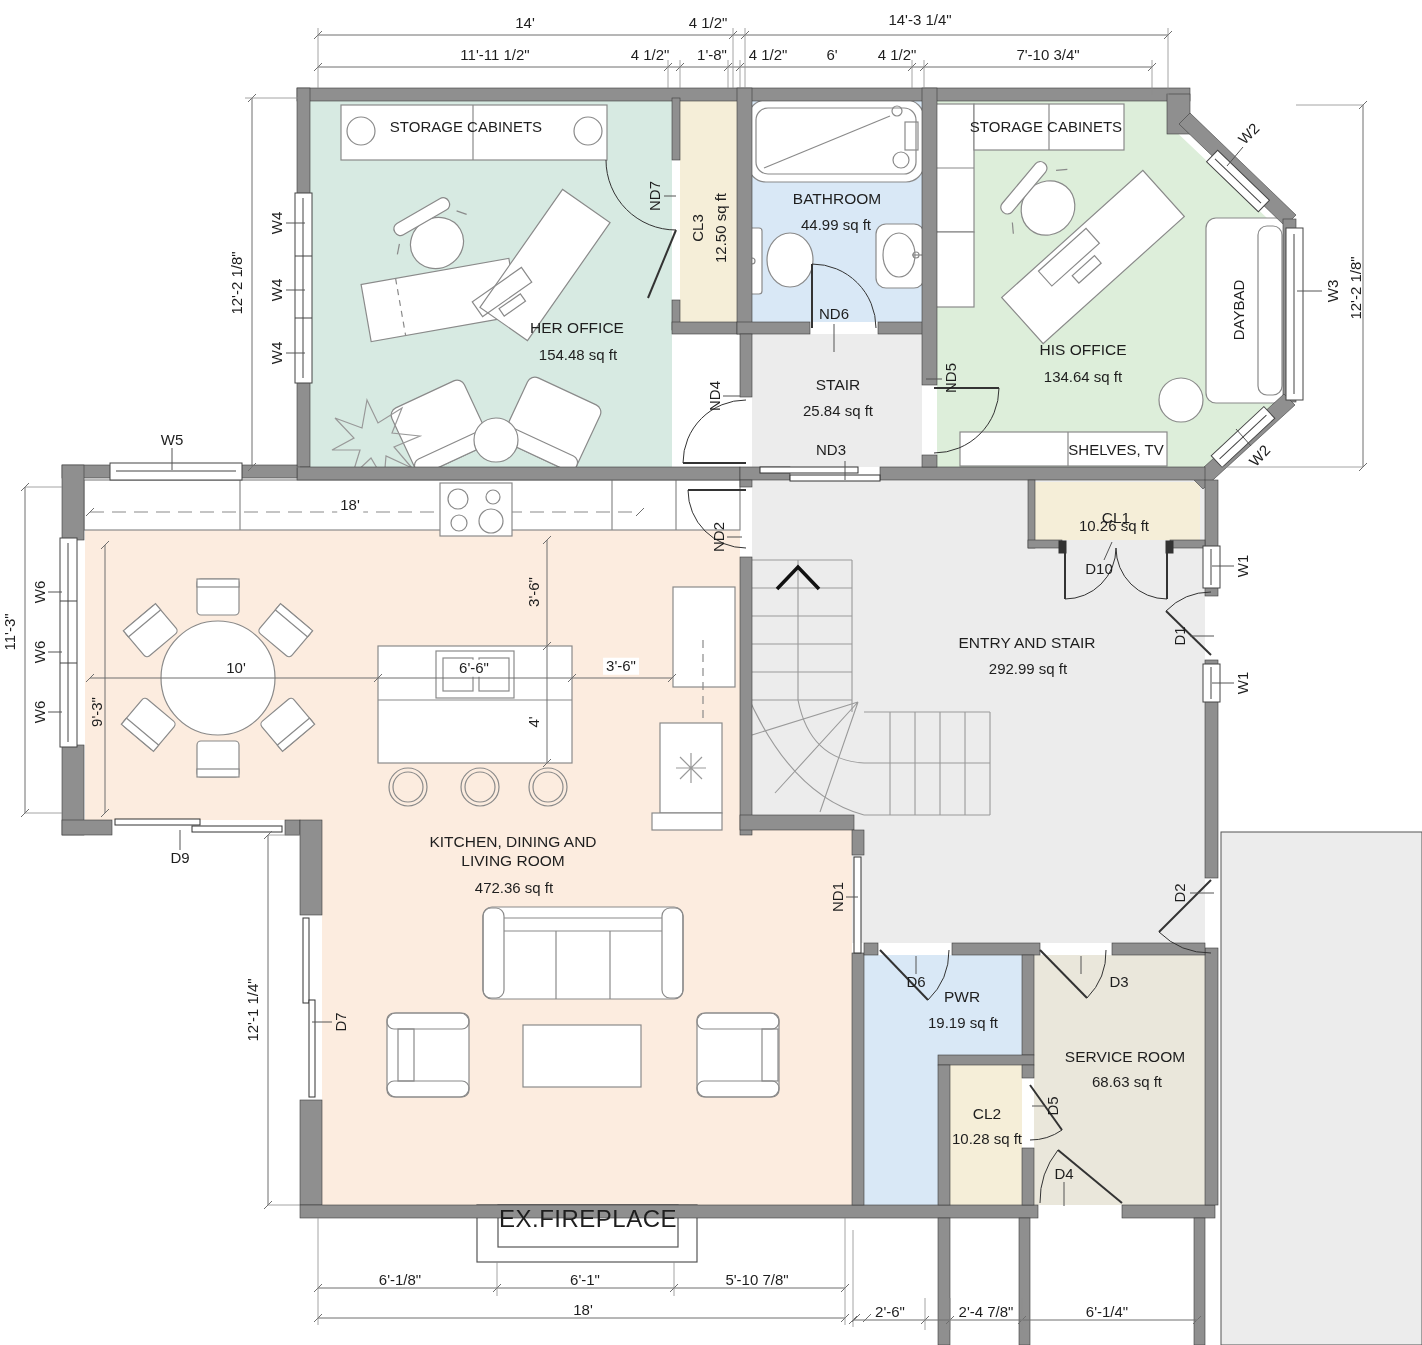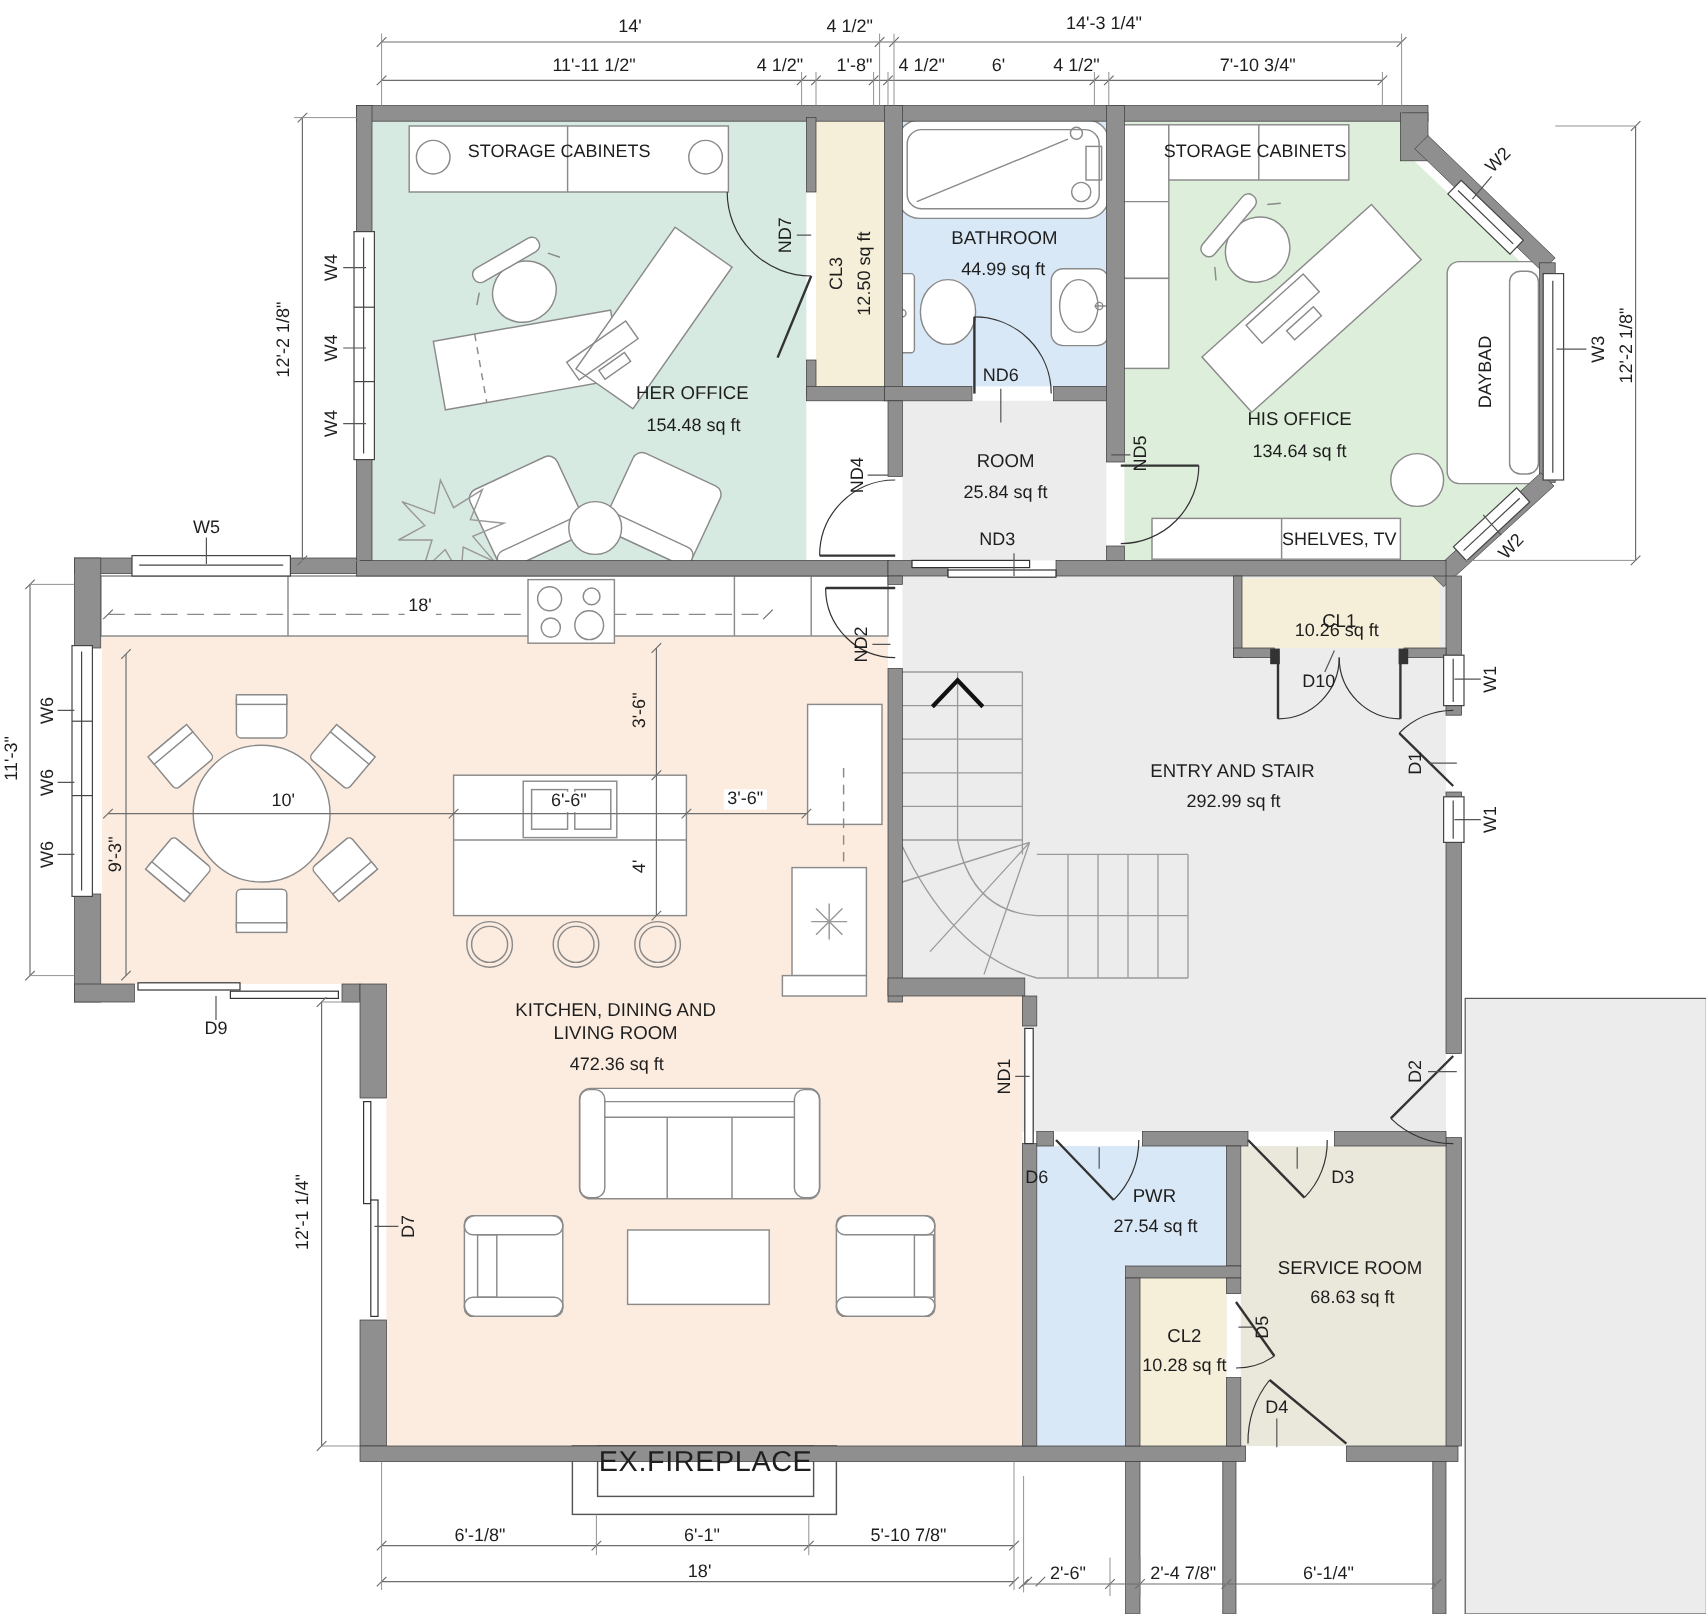"ROOM" div.lbl { text: ROOM -> STAIR }
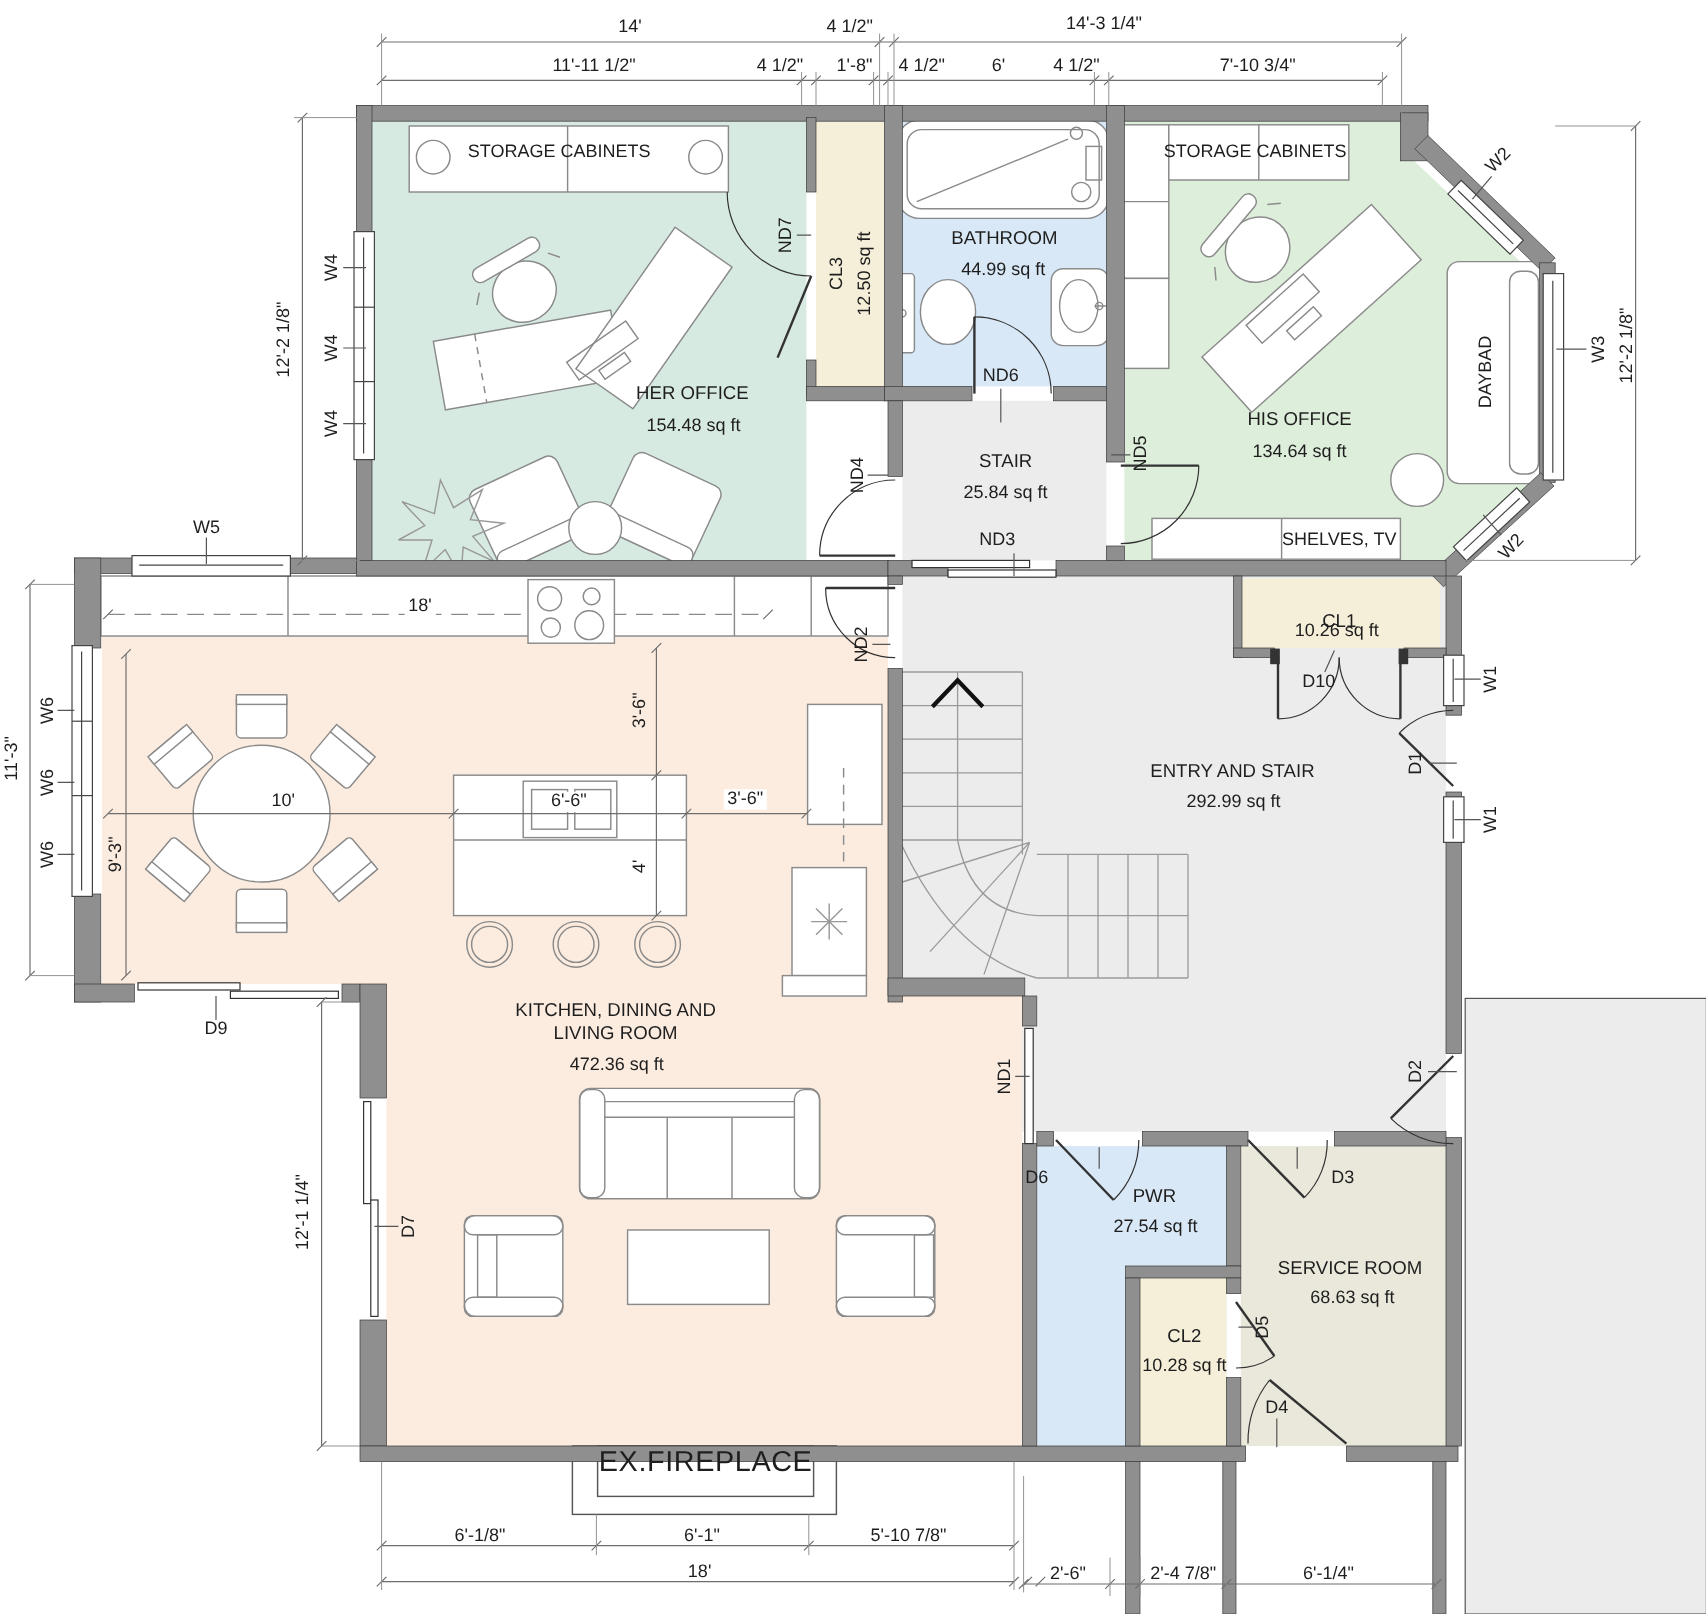"D6" div.lbl { left: 864px -> 916px }
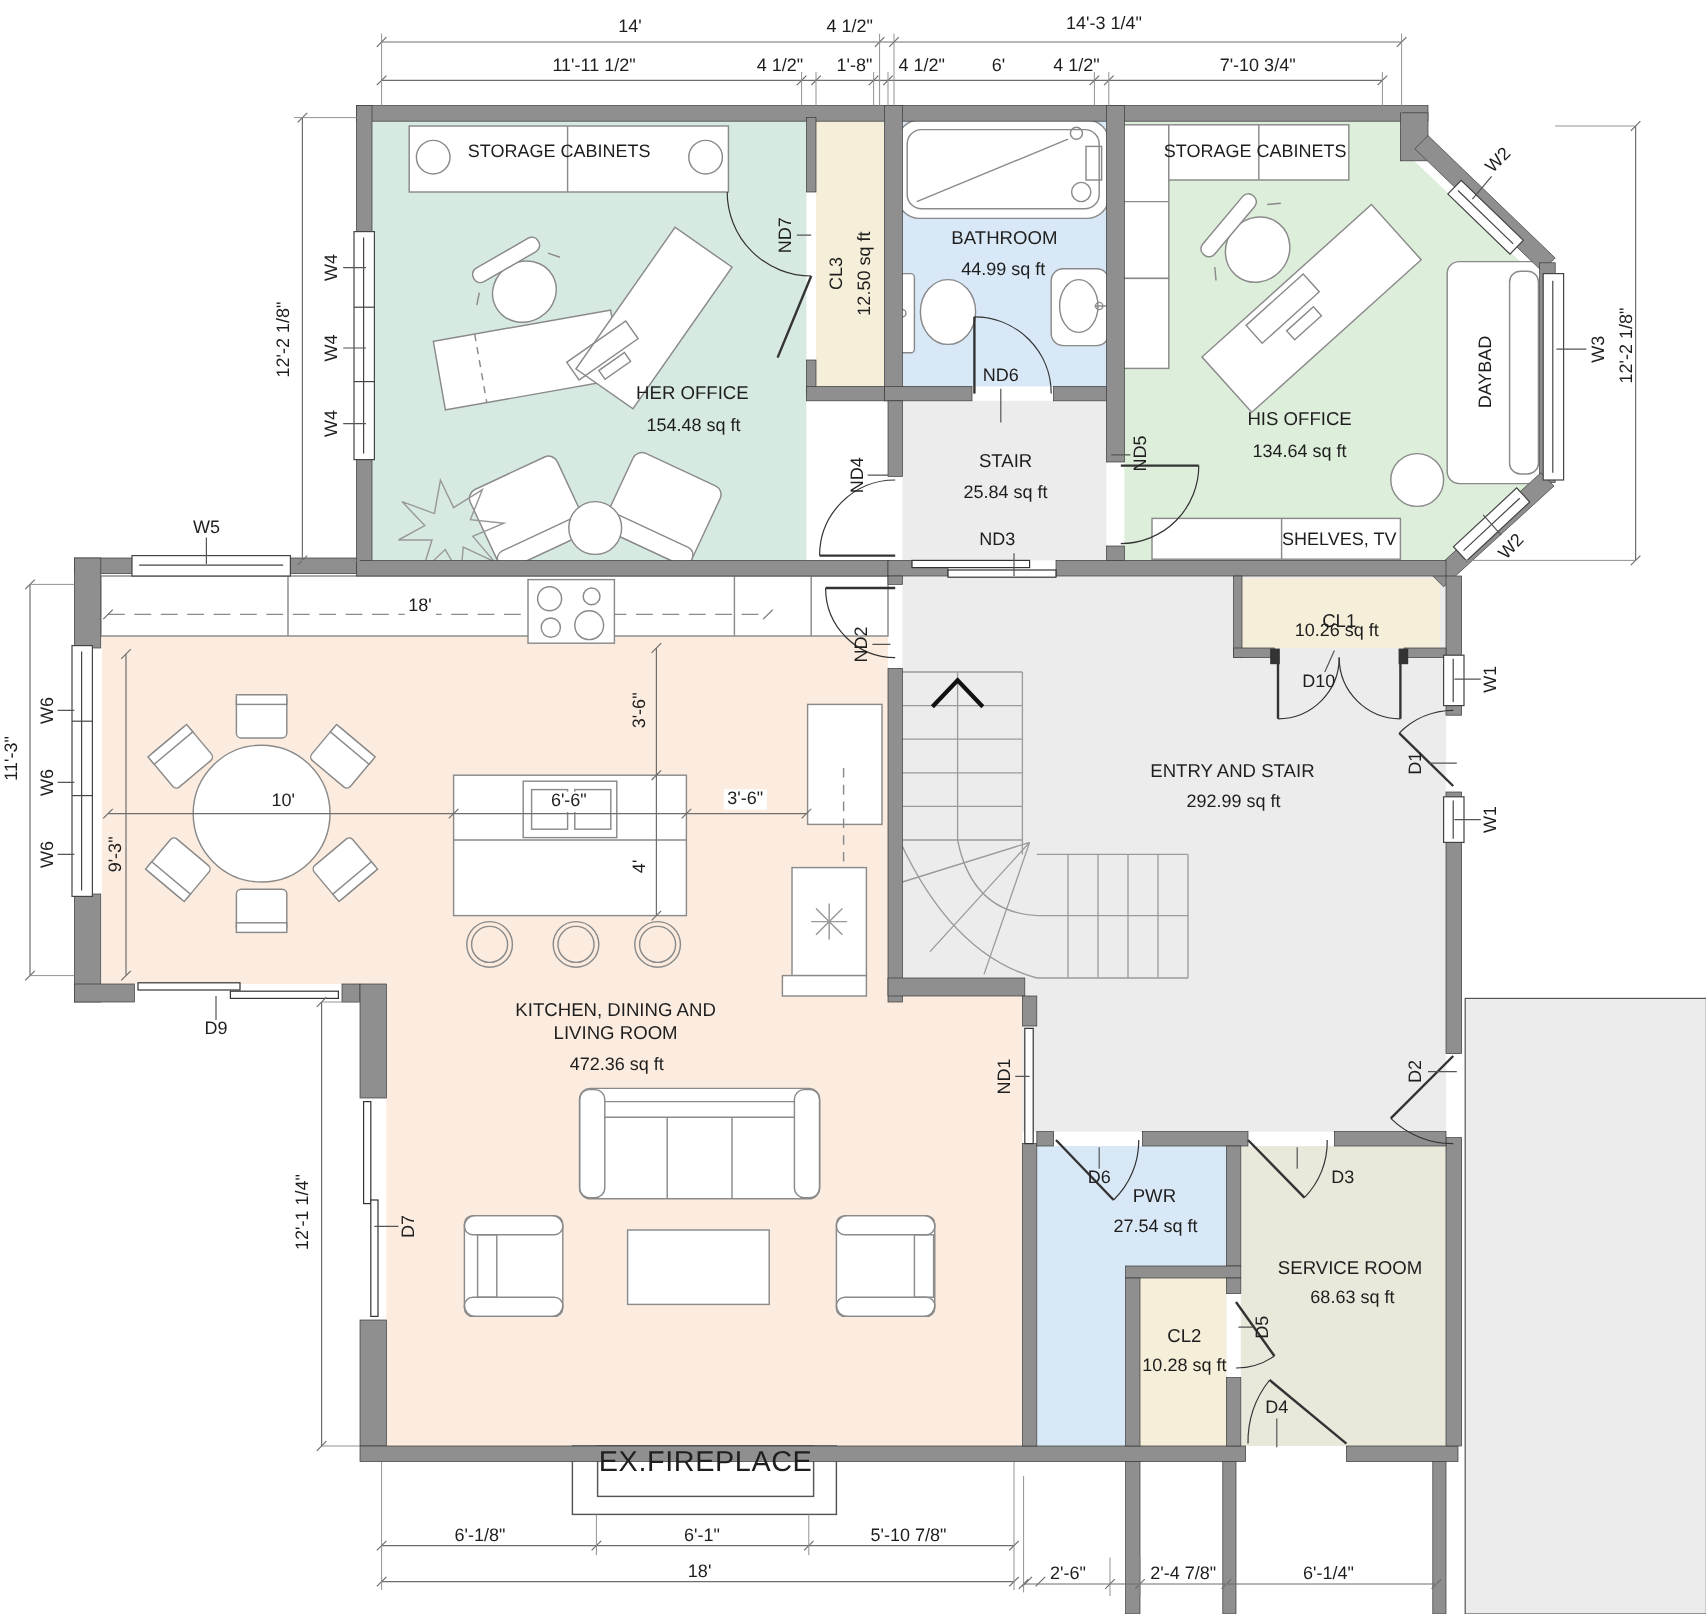"27.54 sq ft" div.lbl { text: 27.54 -> 19.19 }
